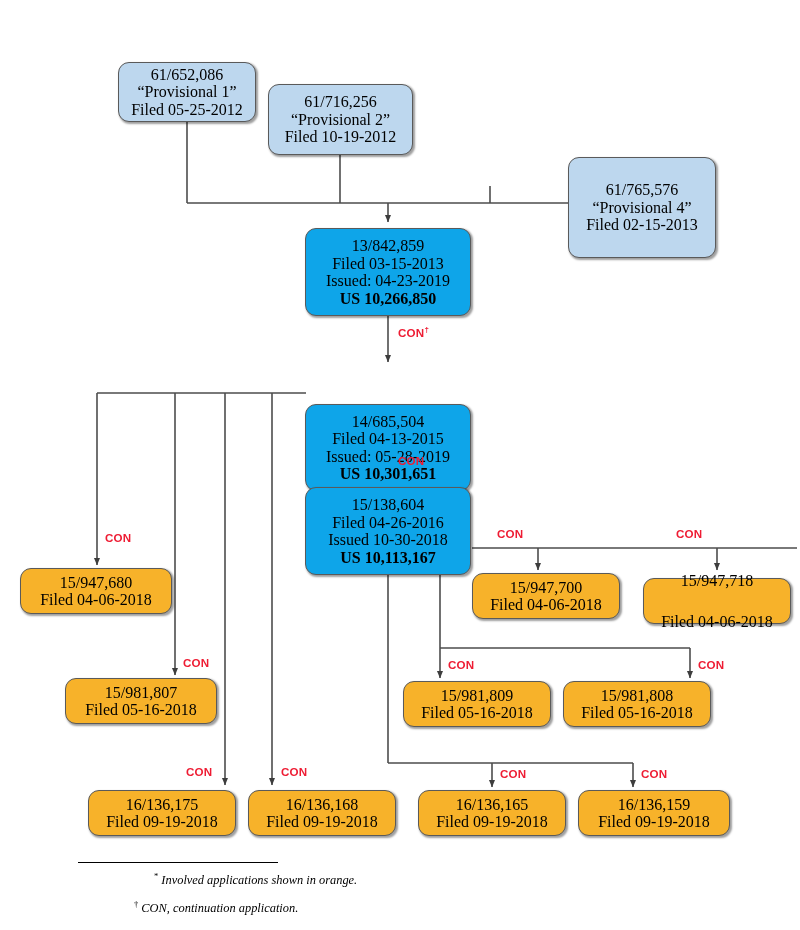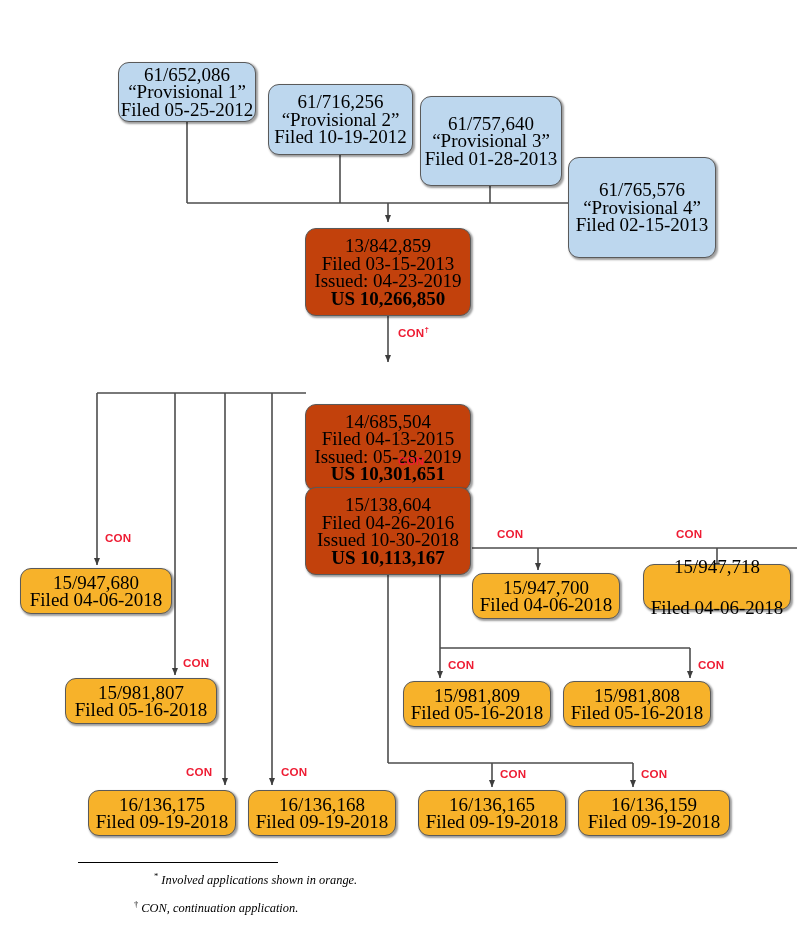"61/652,086" .node { font-size: 19px -> 16px }
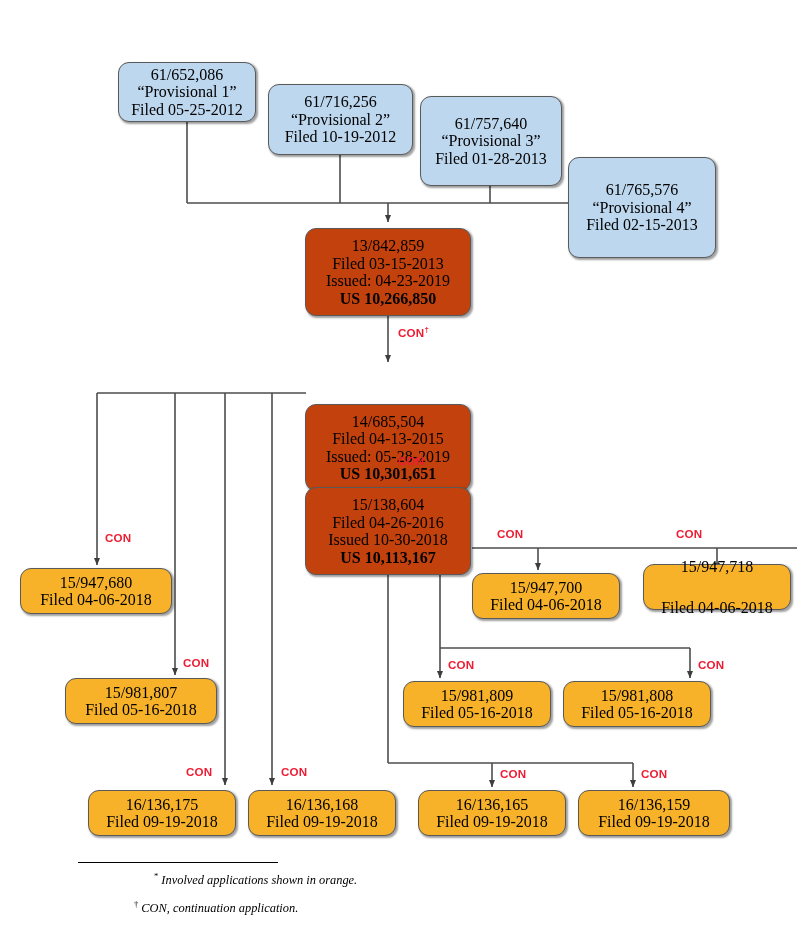"61/757,640" div.node { html: <div> <span>61/757,640</span> <span>“Provisional 3”</span> <span>Filed 01-28-2013</span> </div> -> none }
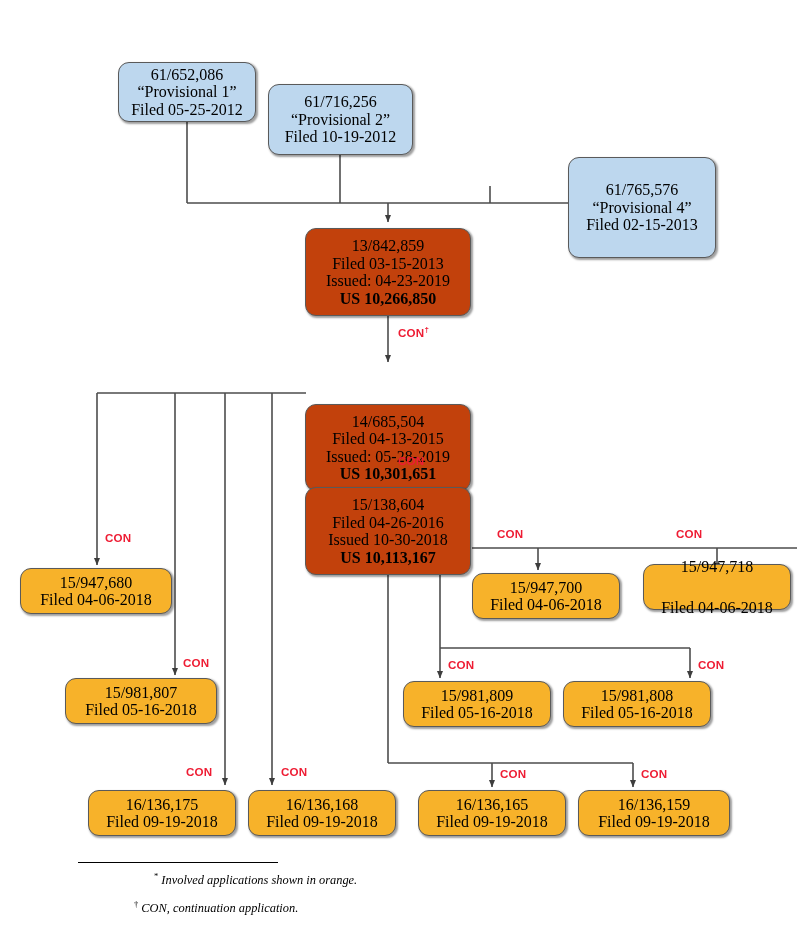"13/842,859" .node.green { background: #c2410c -> #0ea5e9 }
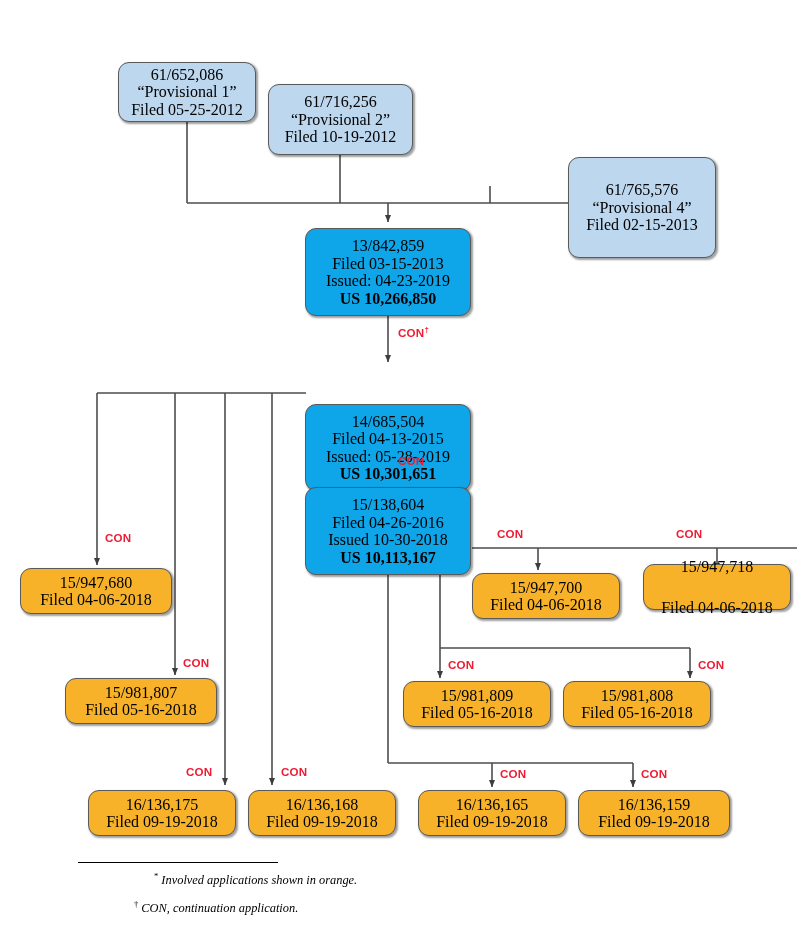"15/947,718" div.node { top: 564px -> 578px }
